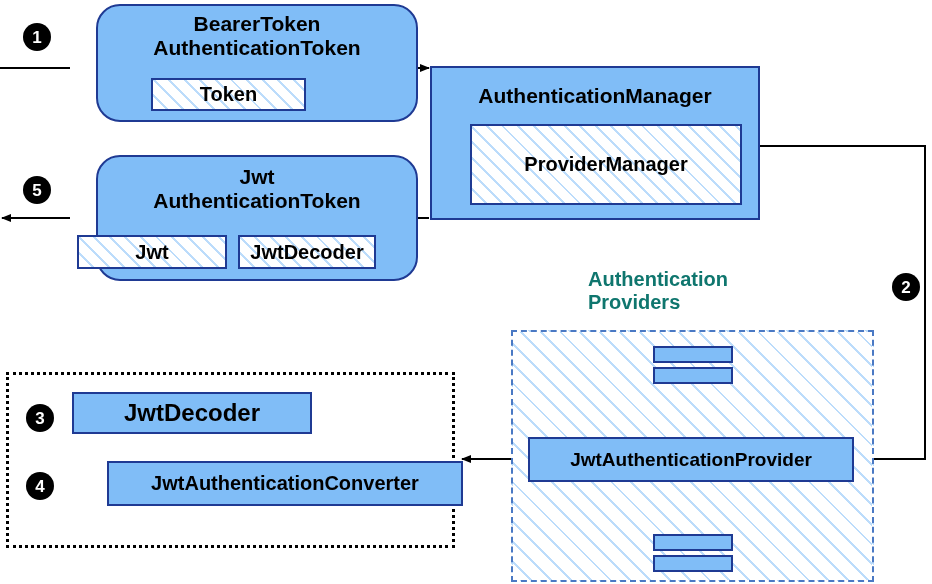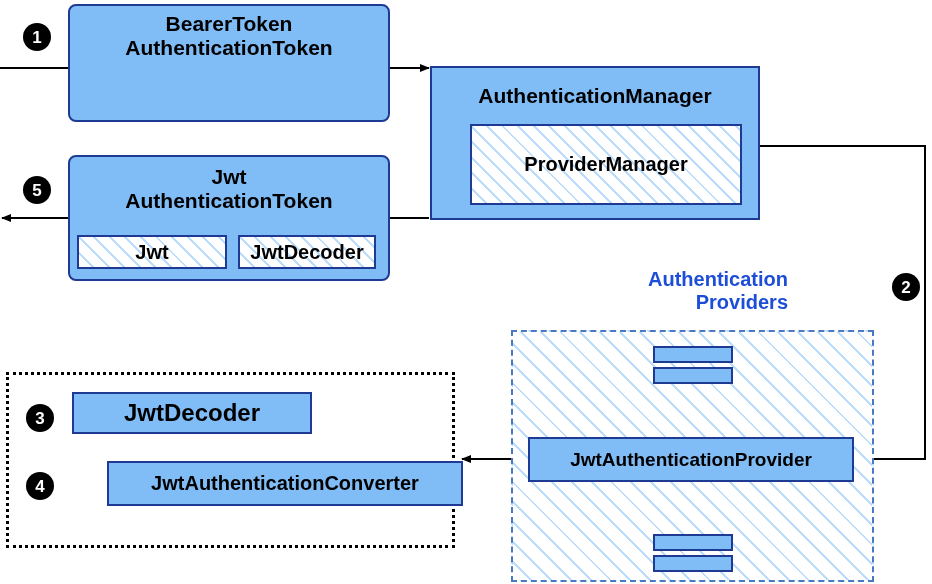"BearerToken" .rounded { border-radius: 8px -> 24px; margin-left: none -> 28px }
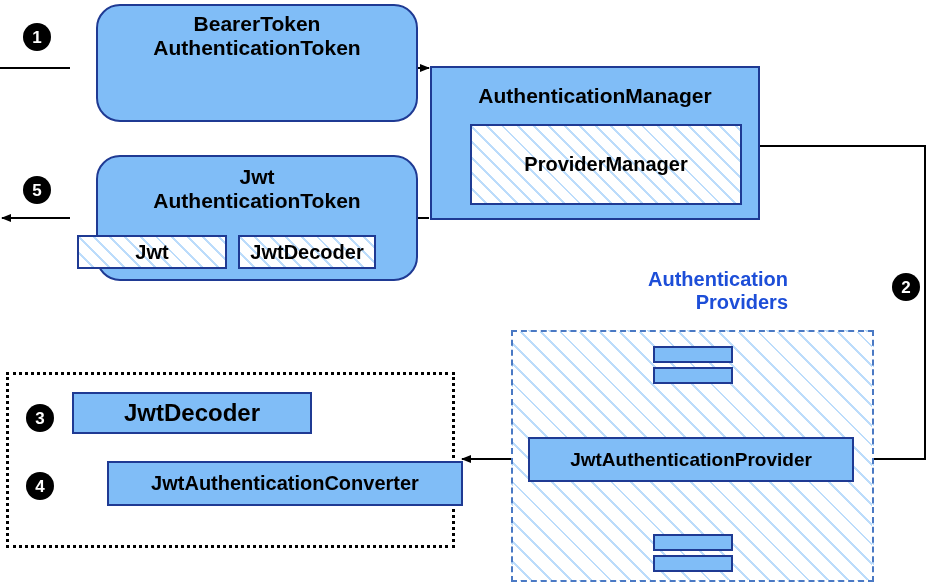"Token" div.chip { html: none -> <div>Token</div> }
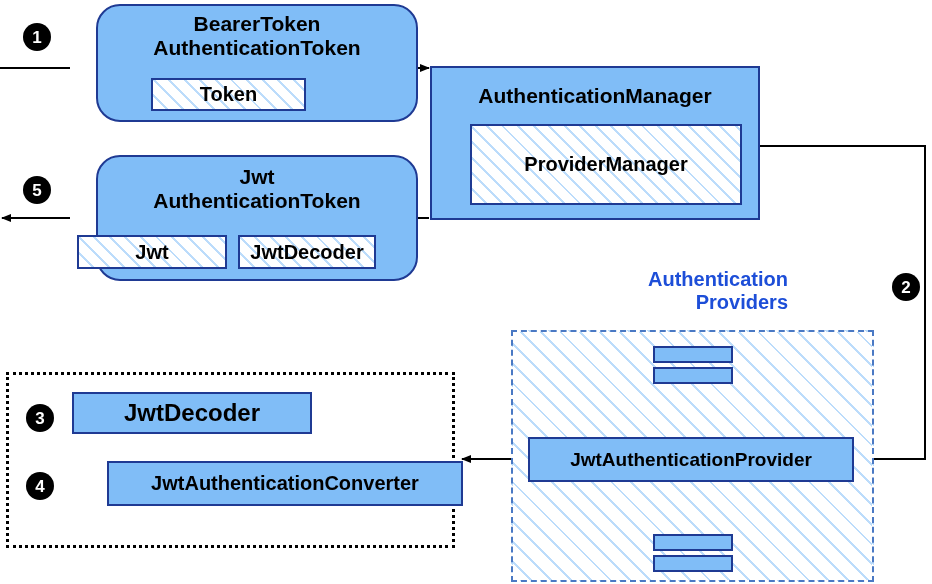"Authentication" .caption { color: #1d4ed8 -> #0f766e; text-align: right -> left }
